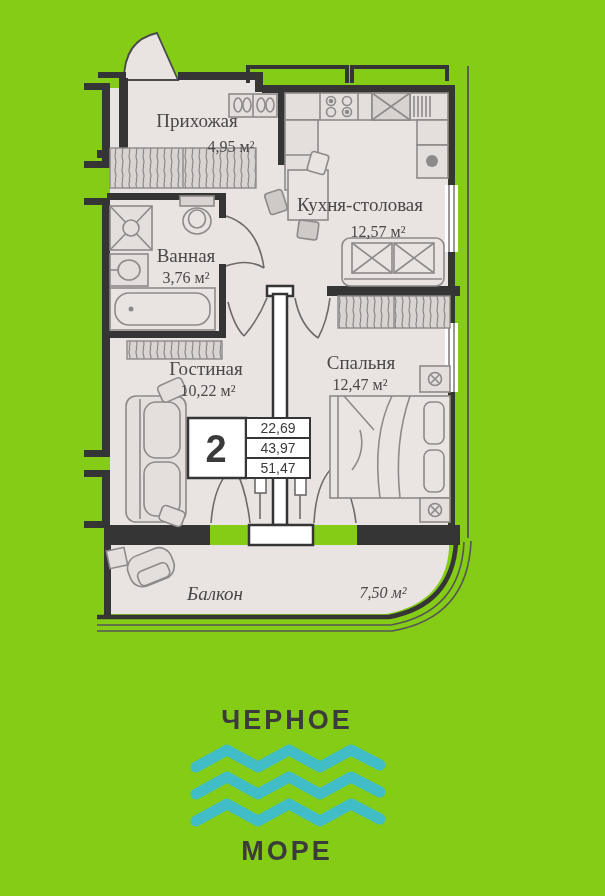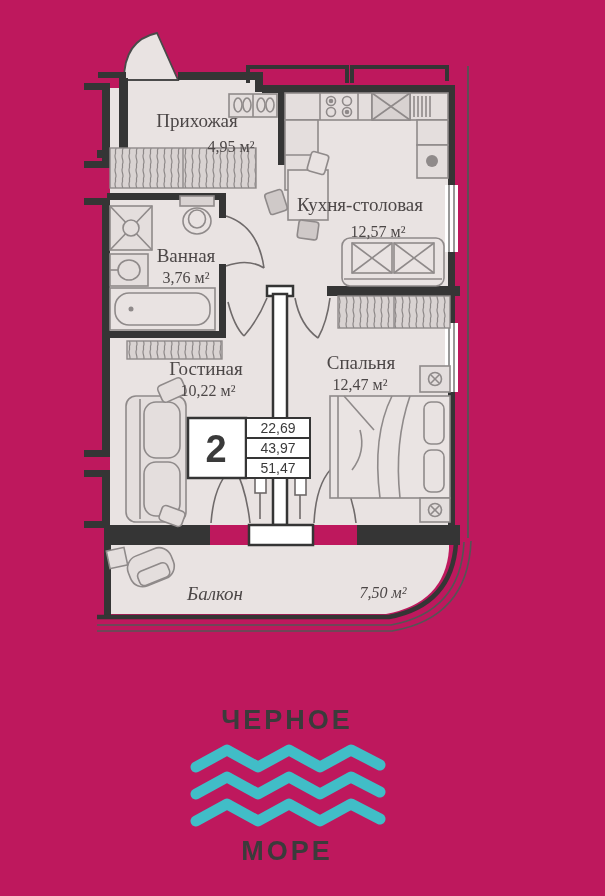"Прихожая" .stage { background: #be185d -> #84cc16 }
